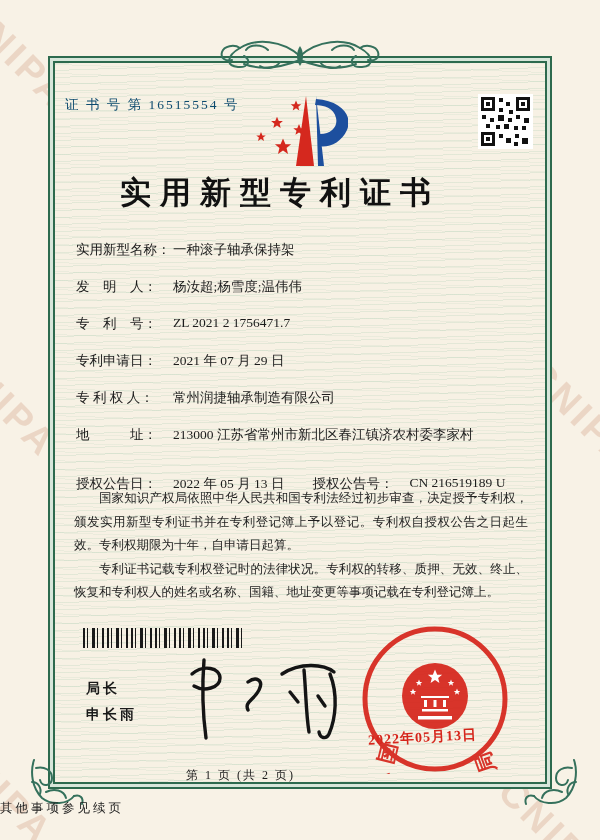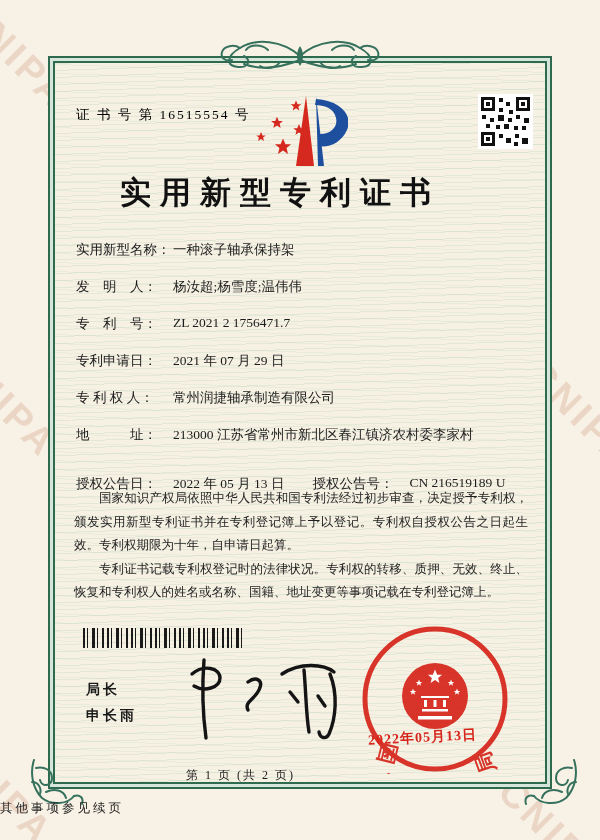"证 书 号 第 16515554" .cert-no { color: #000000 -> #0c4a6e; left: 76px -> 65px; margin-top: 10px -> none }
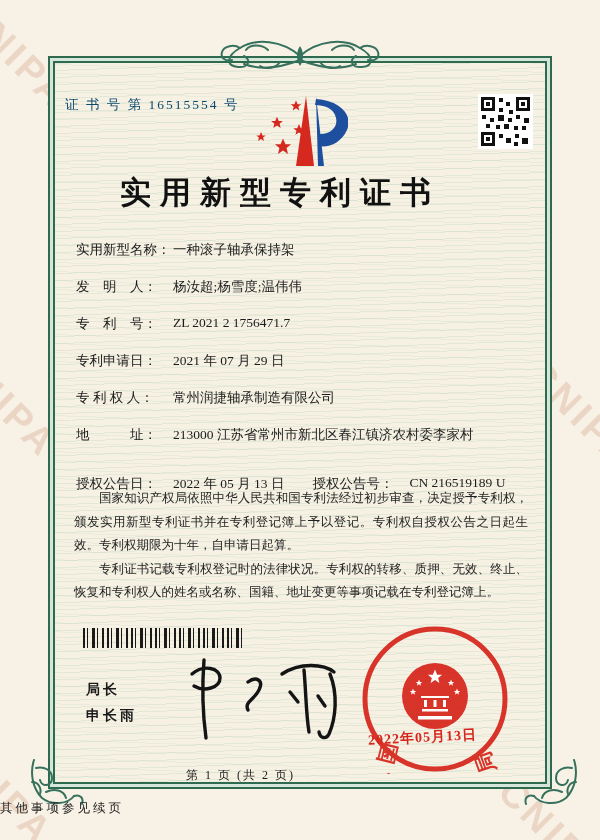"局长" .director { font-family: Liberation Sans, sans-serif -> Liberation Serif, serif }
